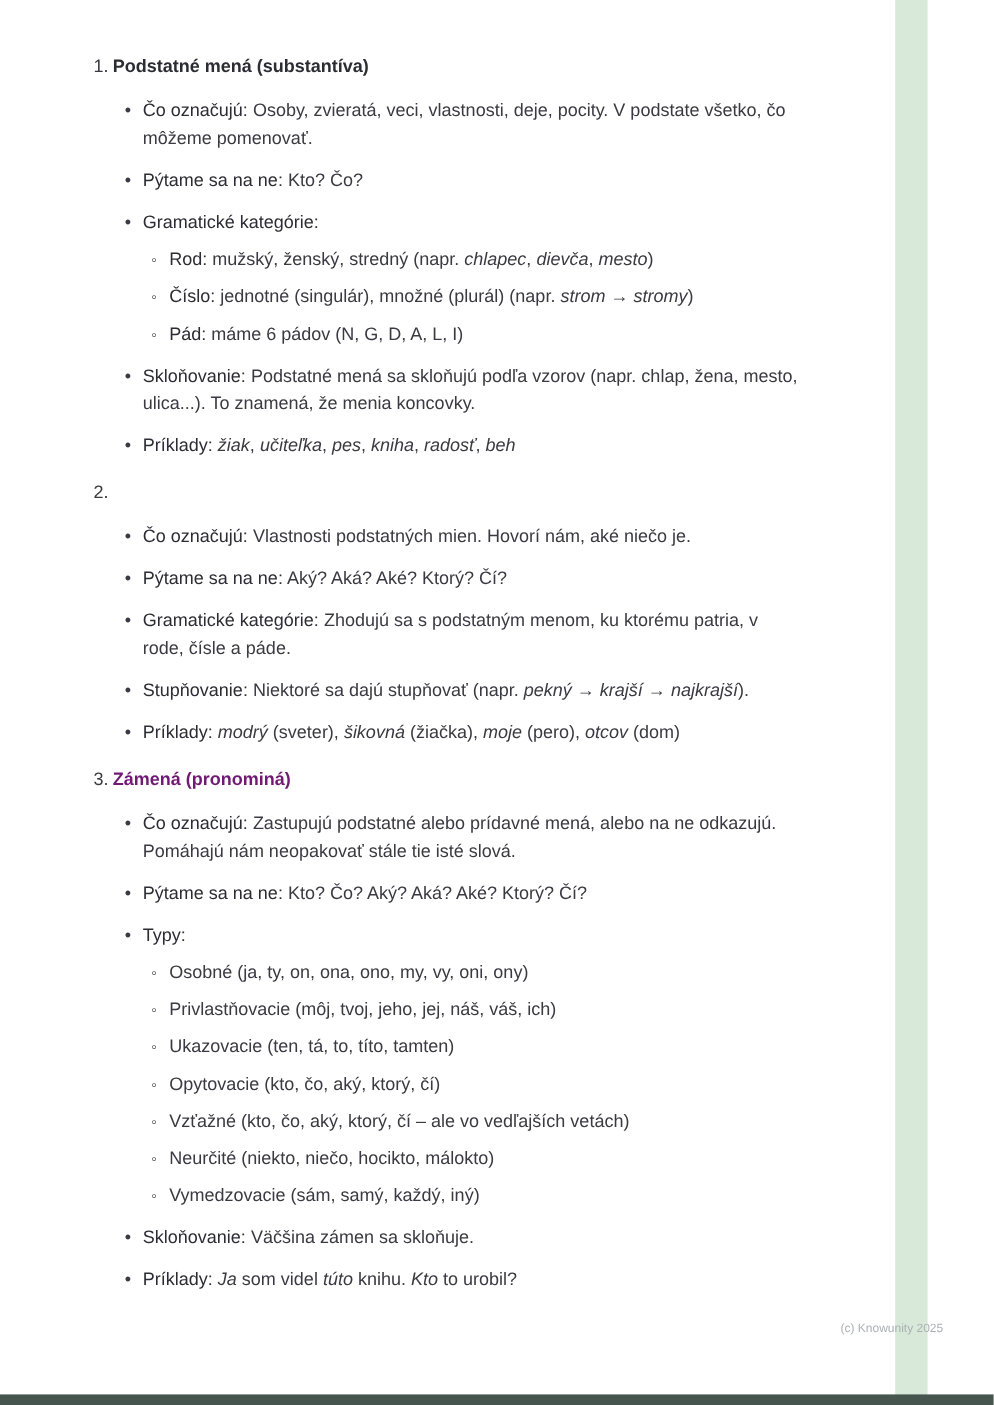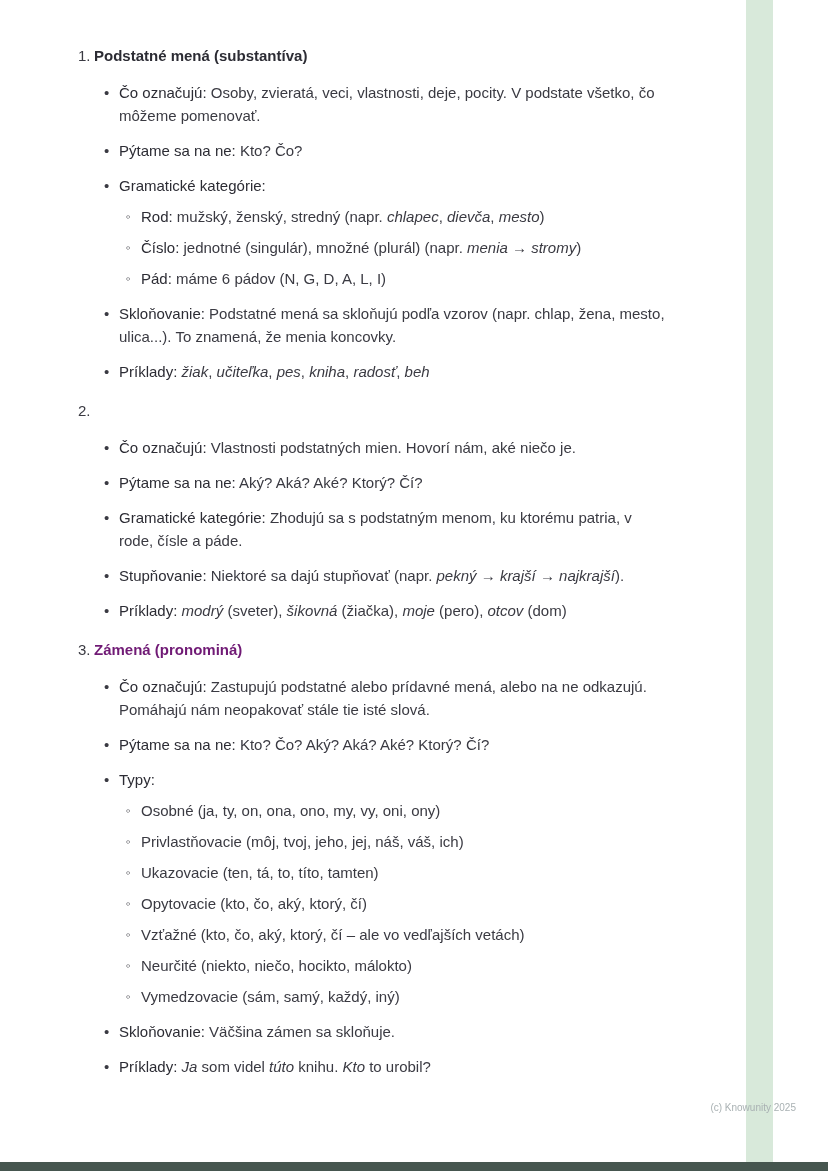"menia" em { text: menia -> strom }
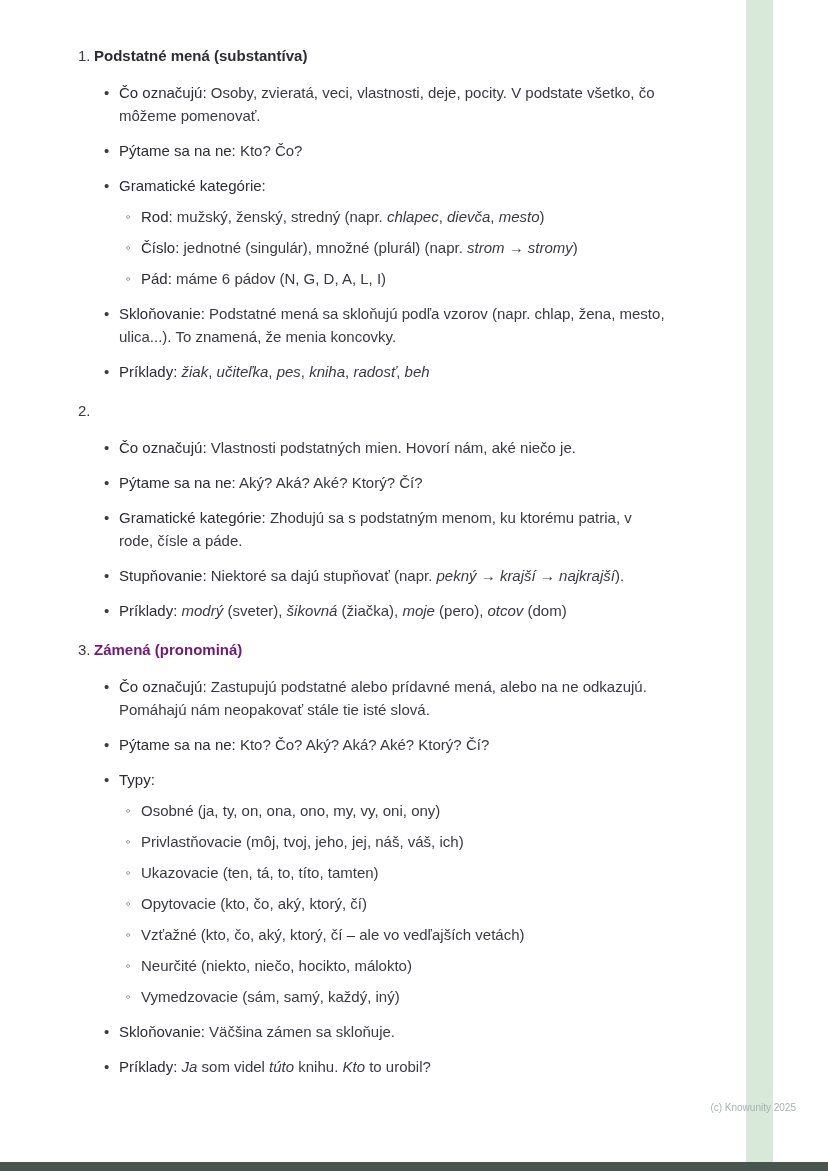"(c) Knowunity 2025" .watermark { right: 32px -> 42px }
